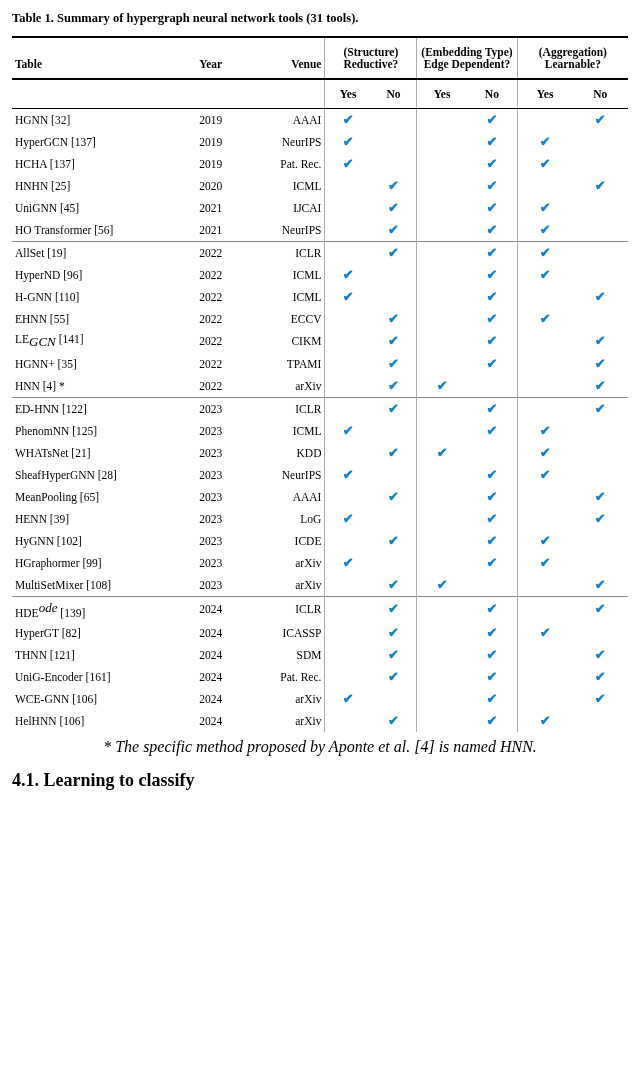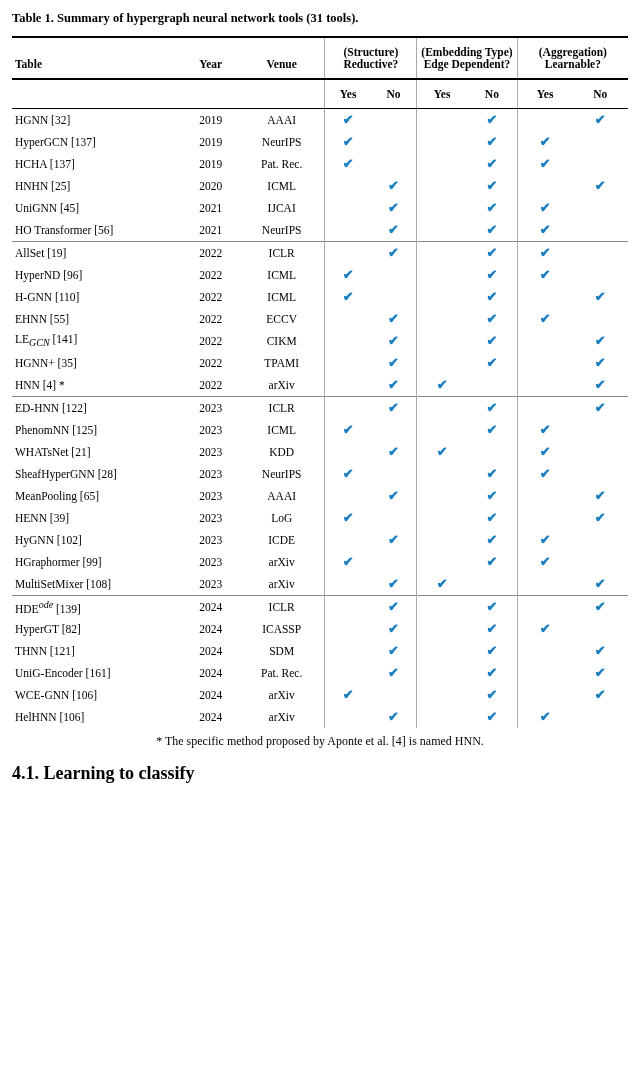"Venue" .col-venue { text-align: none -> right }
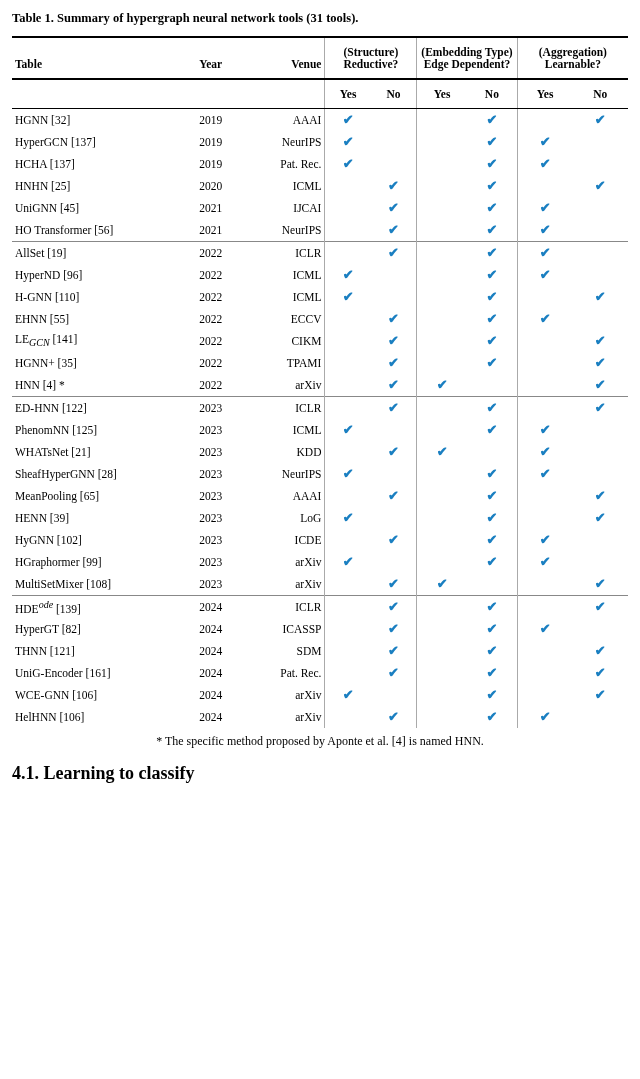"GCN" sub, sup { font-size: 10px -> 13px }
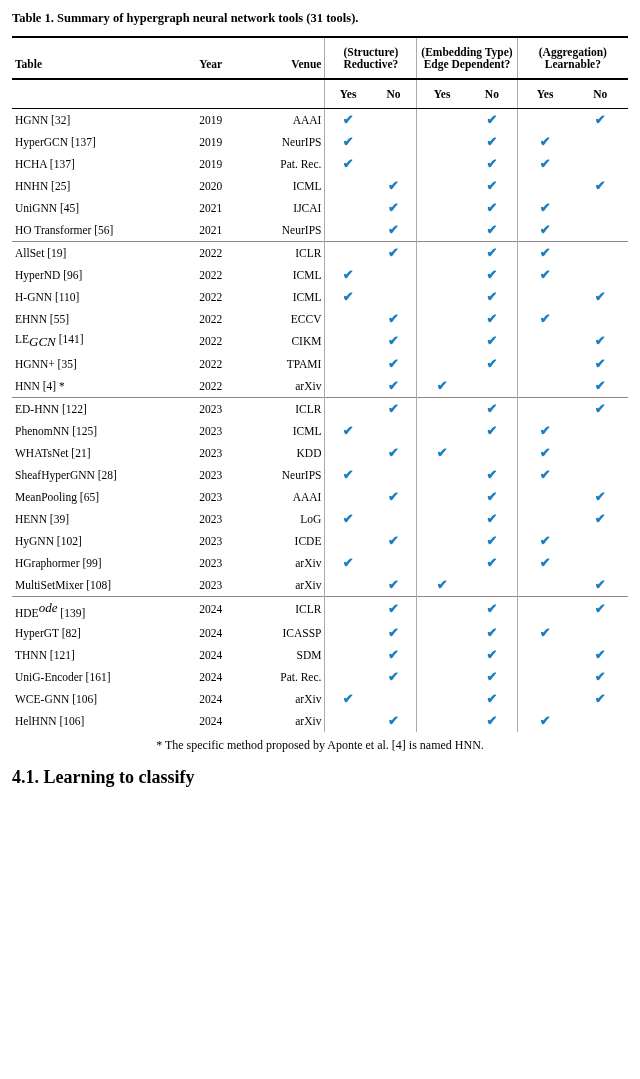"* The specific method proposed" .footnote { font-size: 12px -> 16px; font-style: none -> italic }
